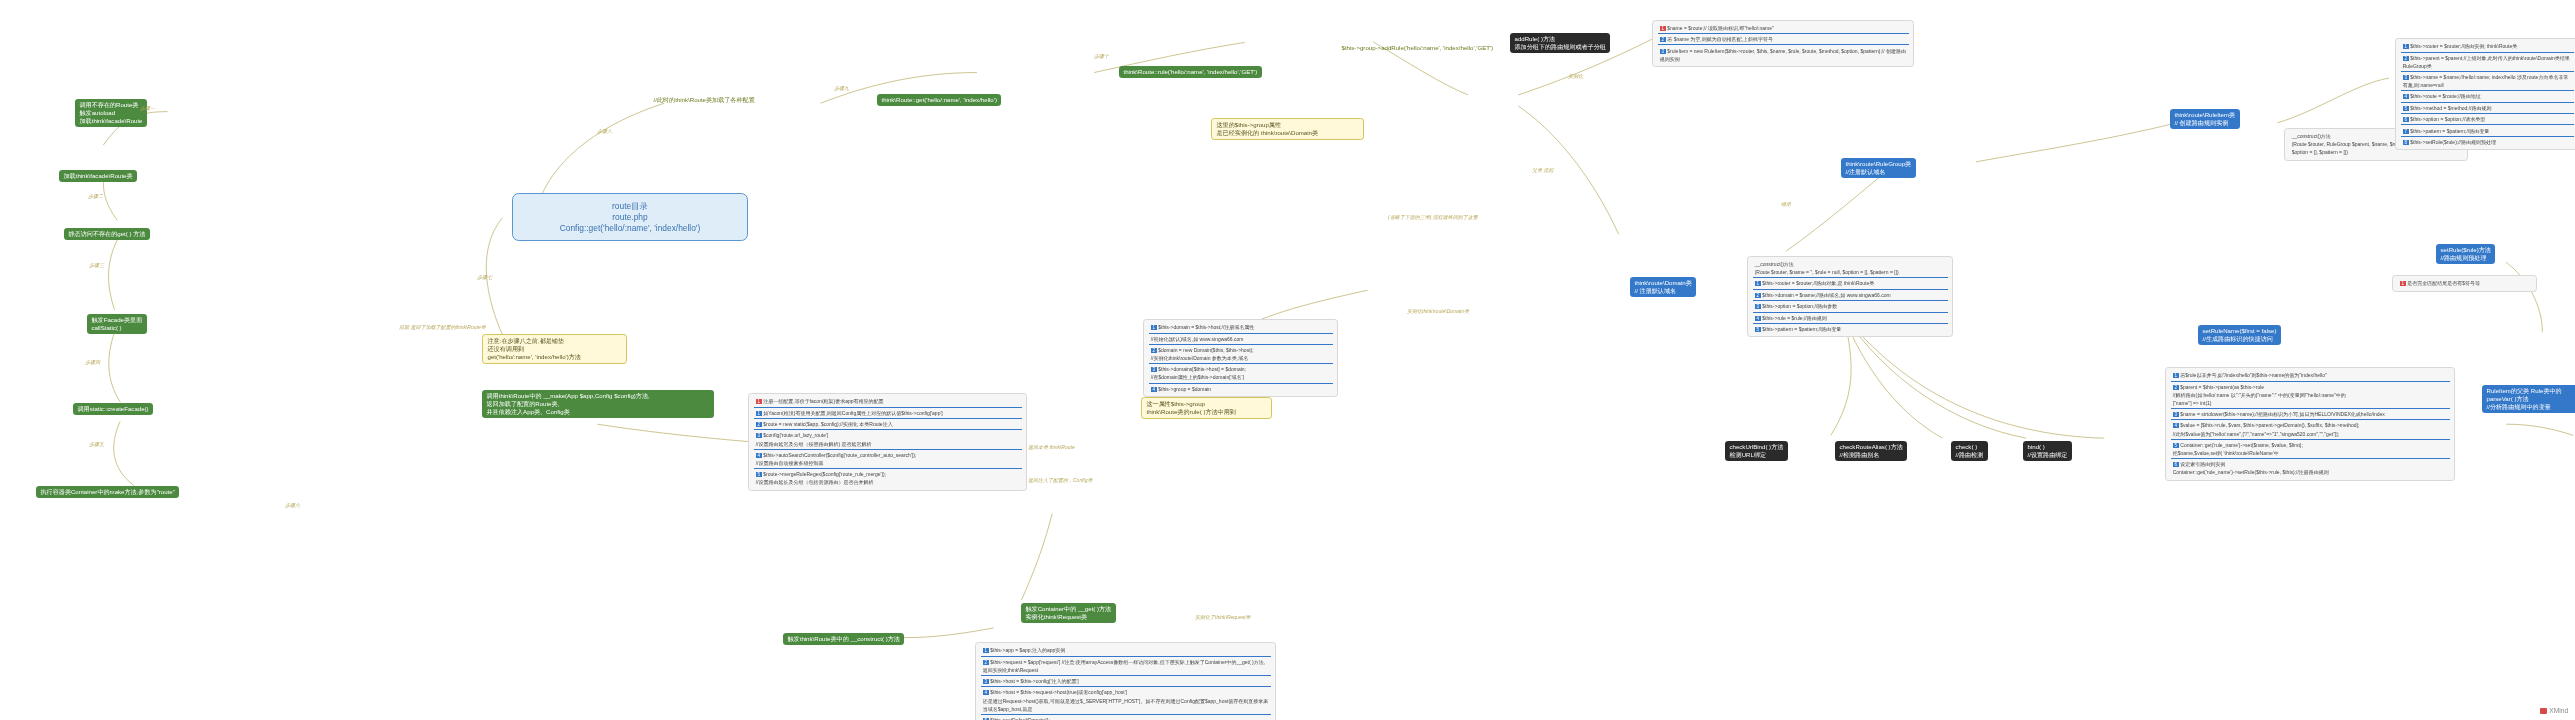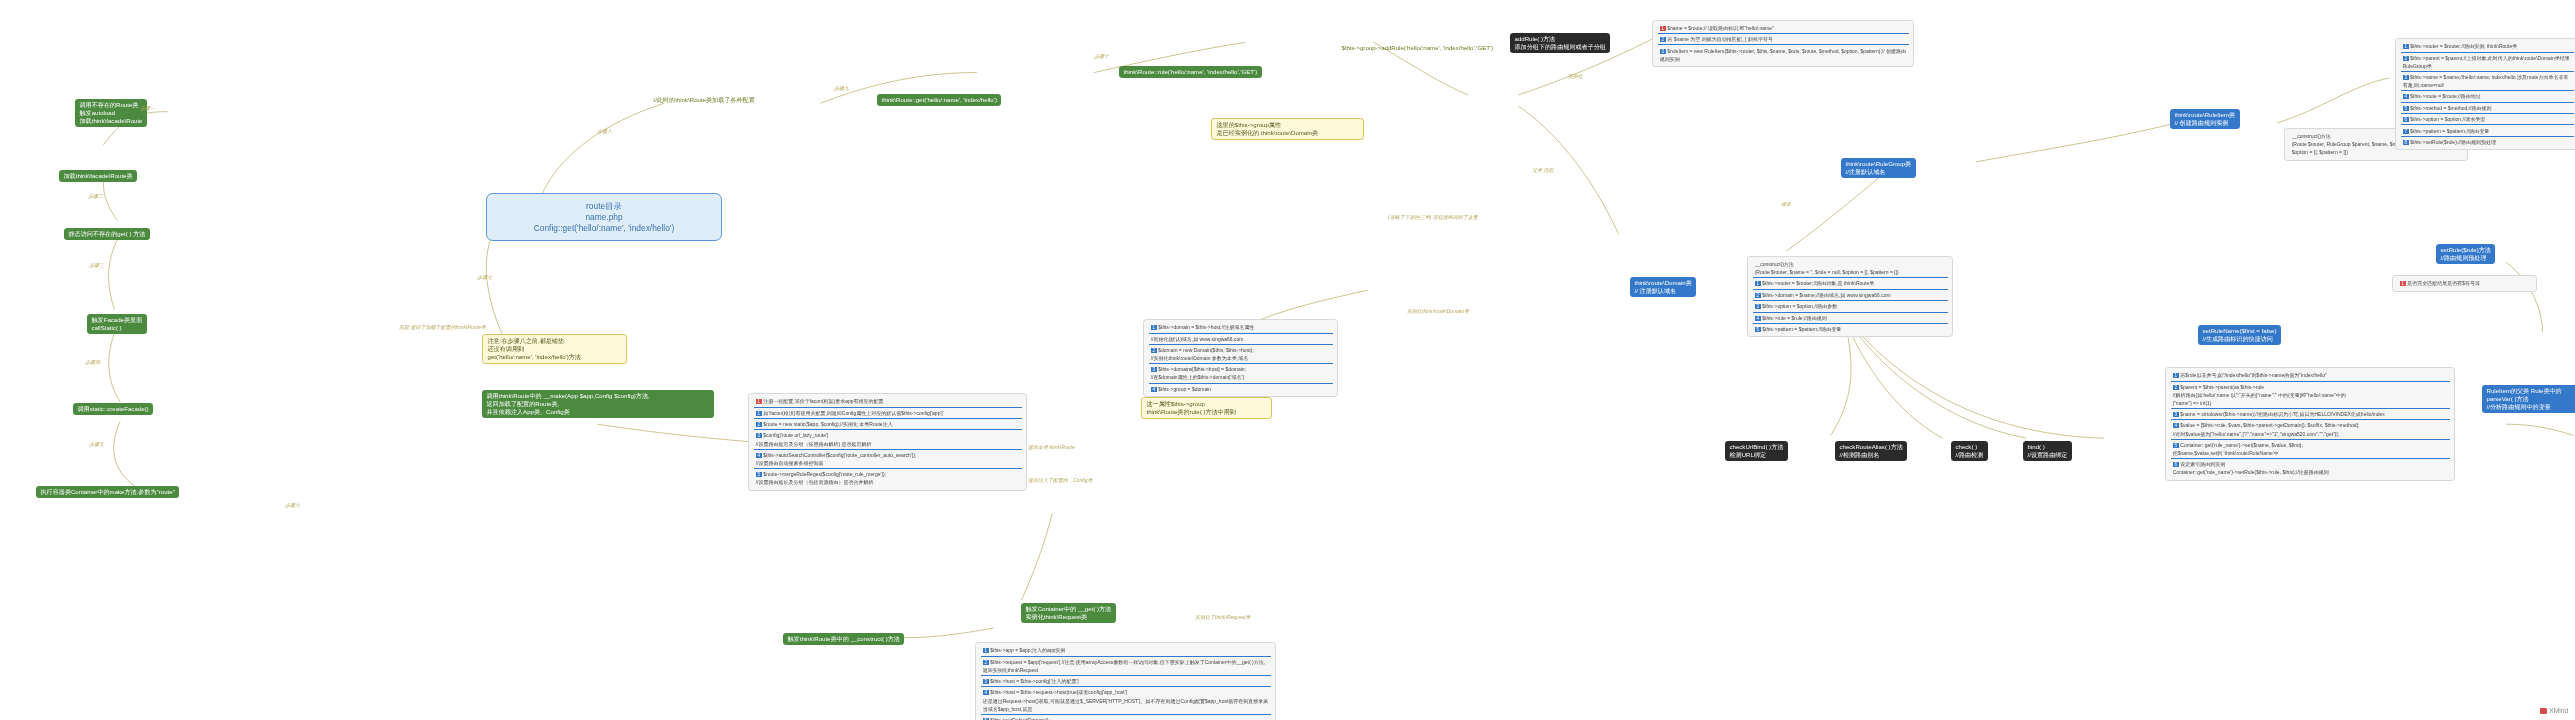"route目录" div.node { left: 486px -> 512px }
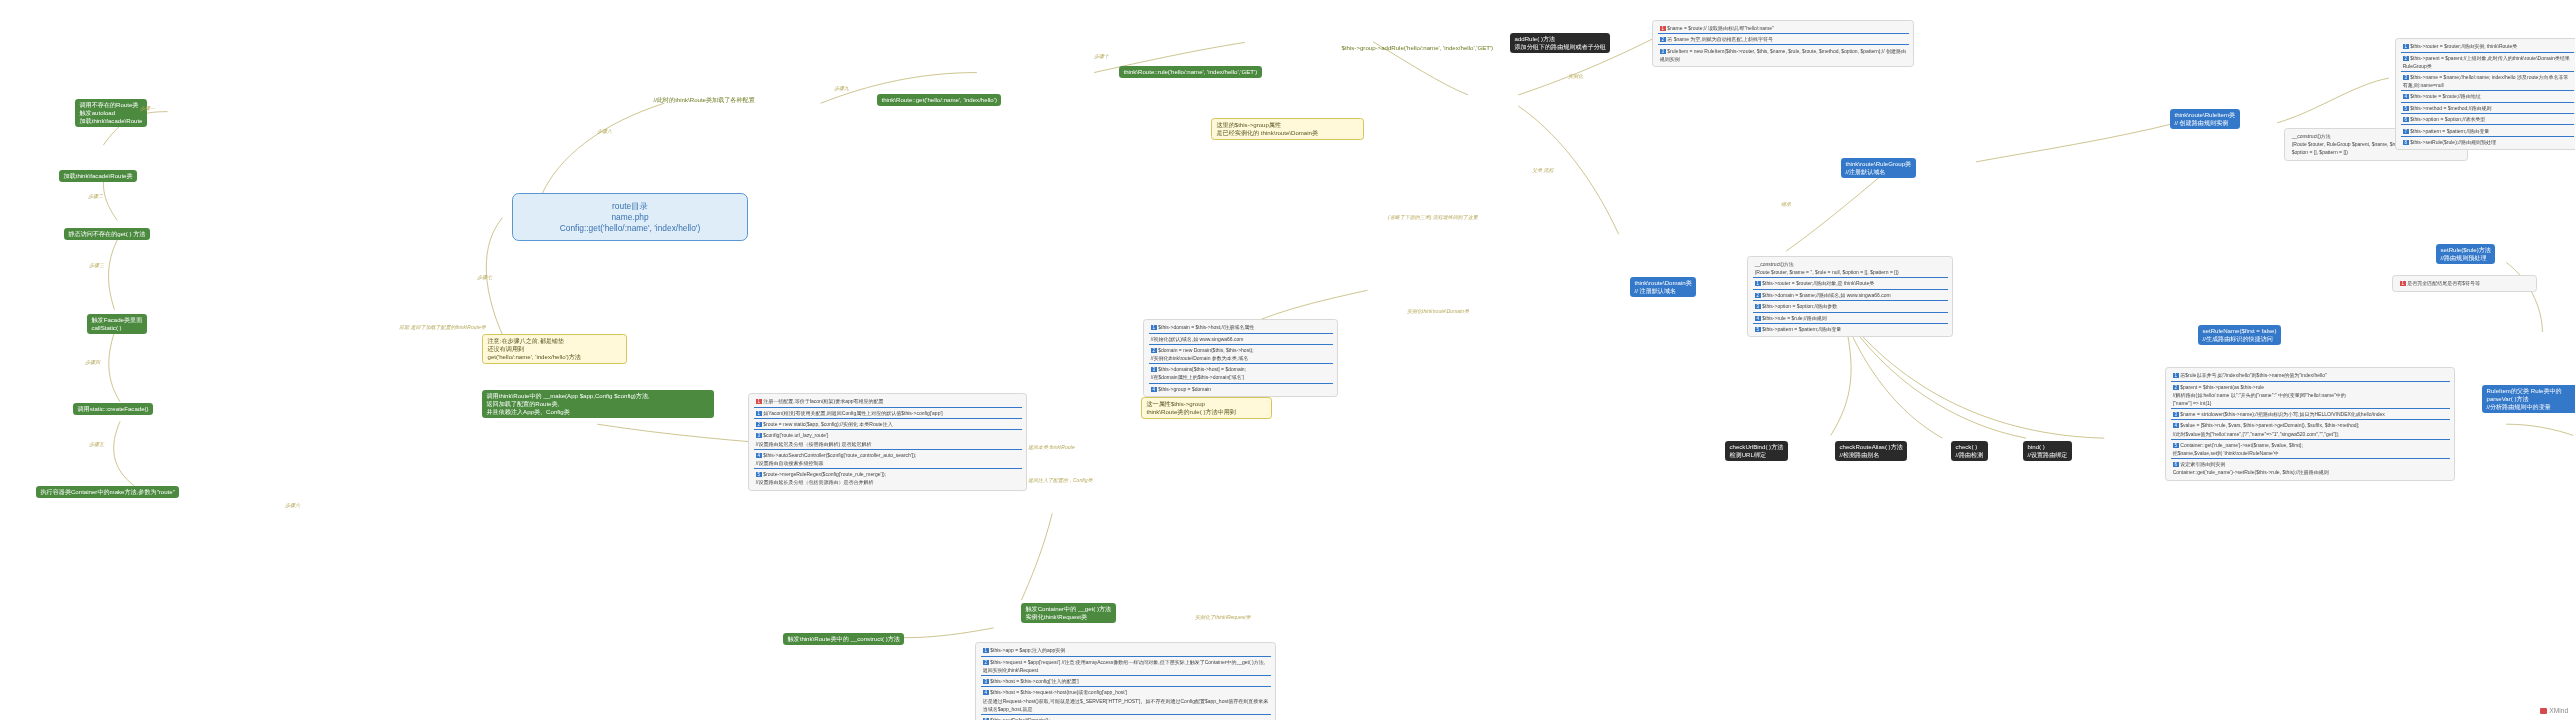"name.php" div { text: name.php -> route.php }
